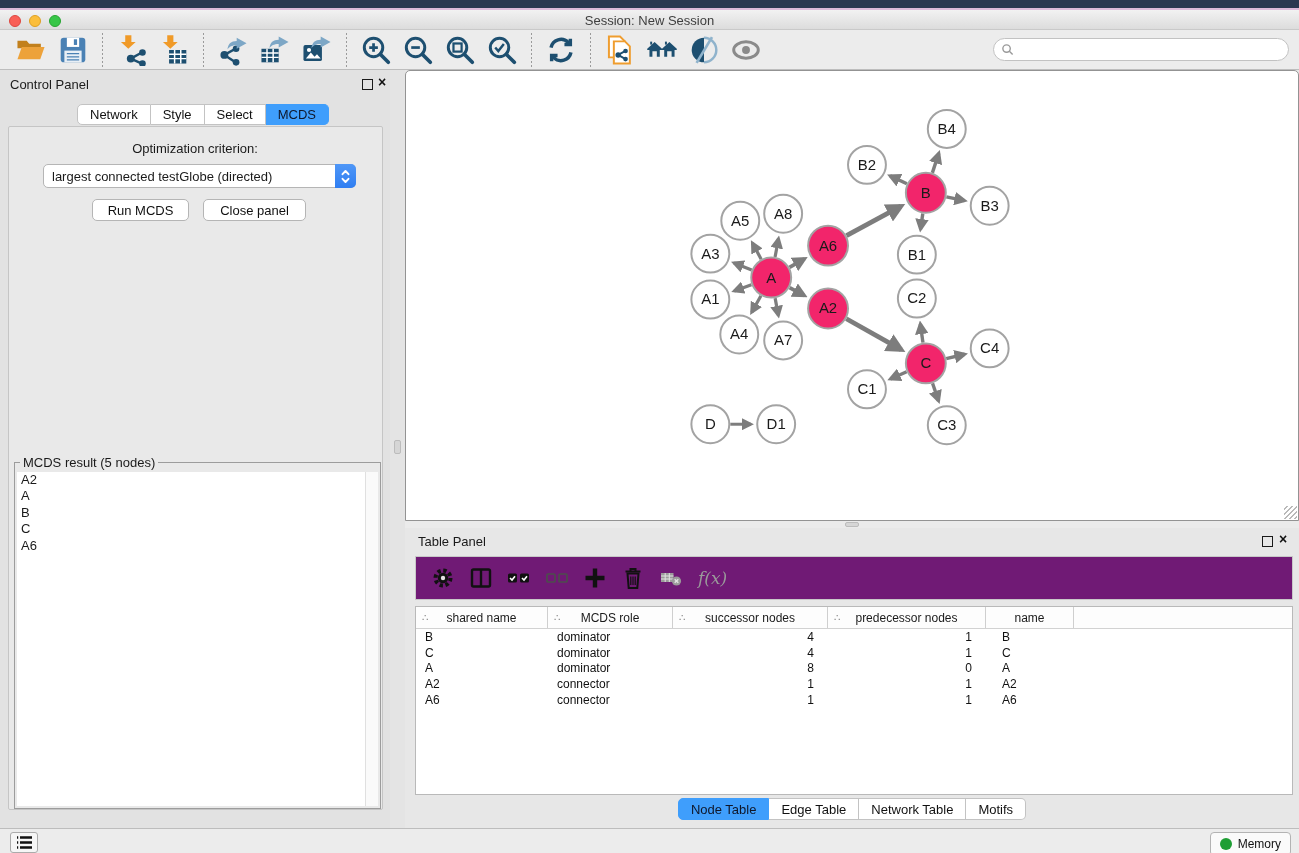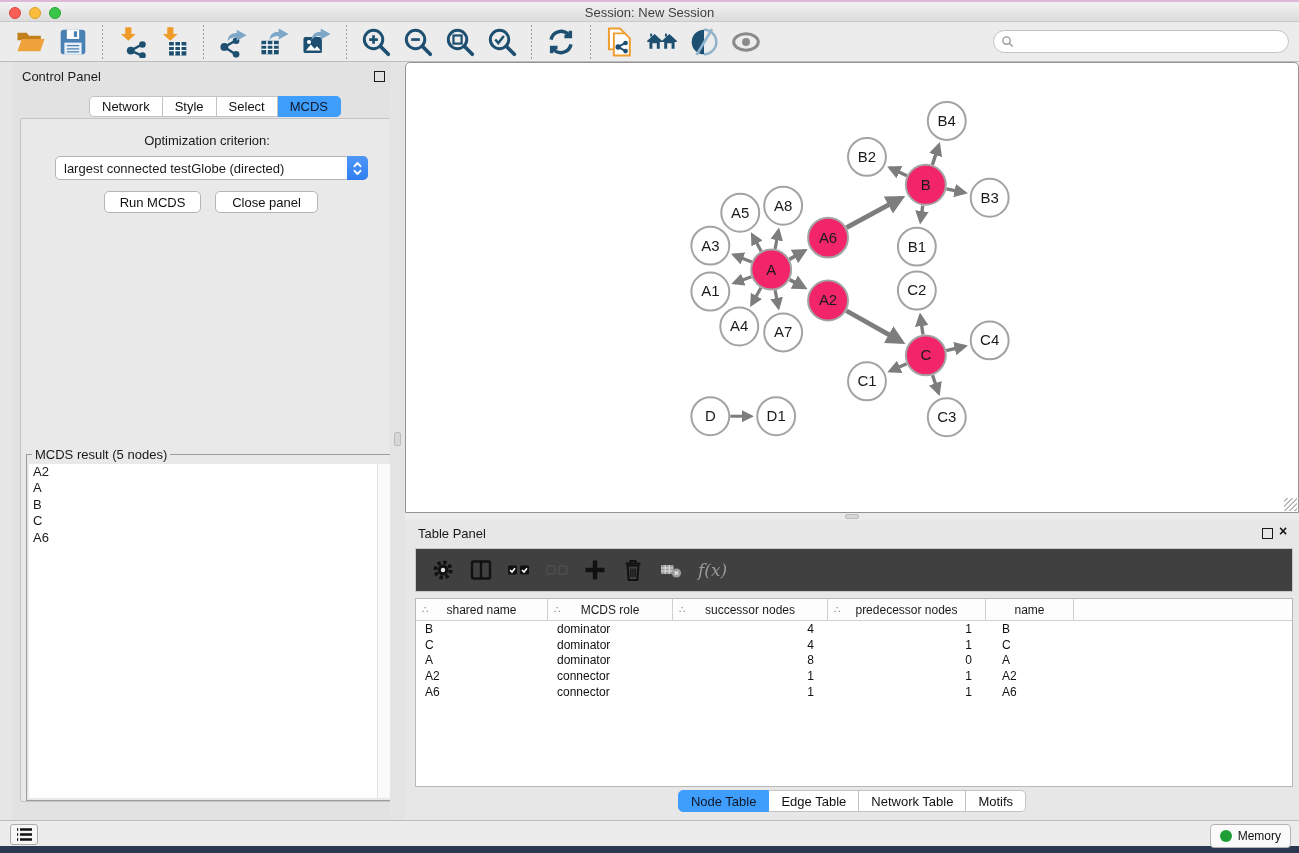"Session: New Session" .app { top: 0 -> 8px }
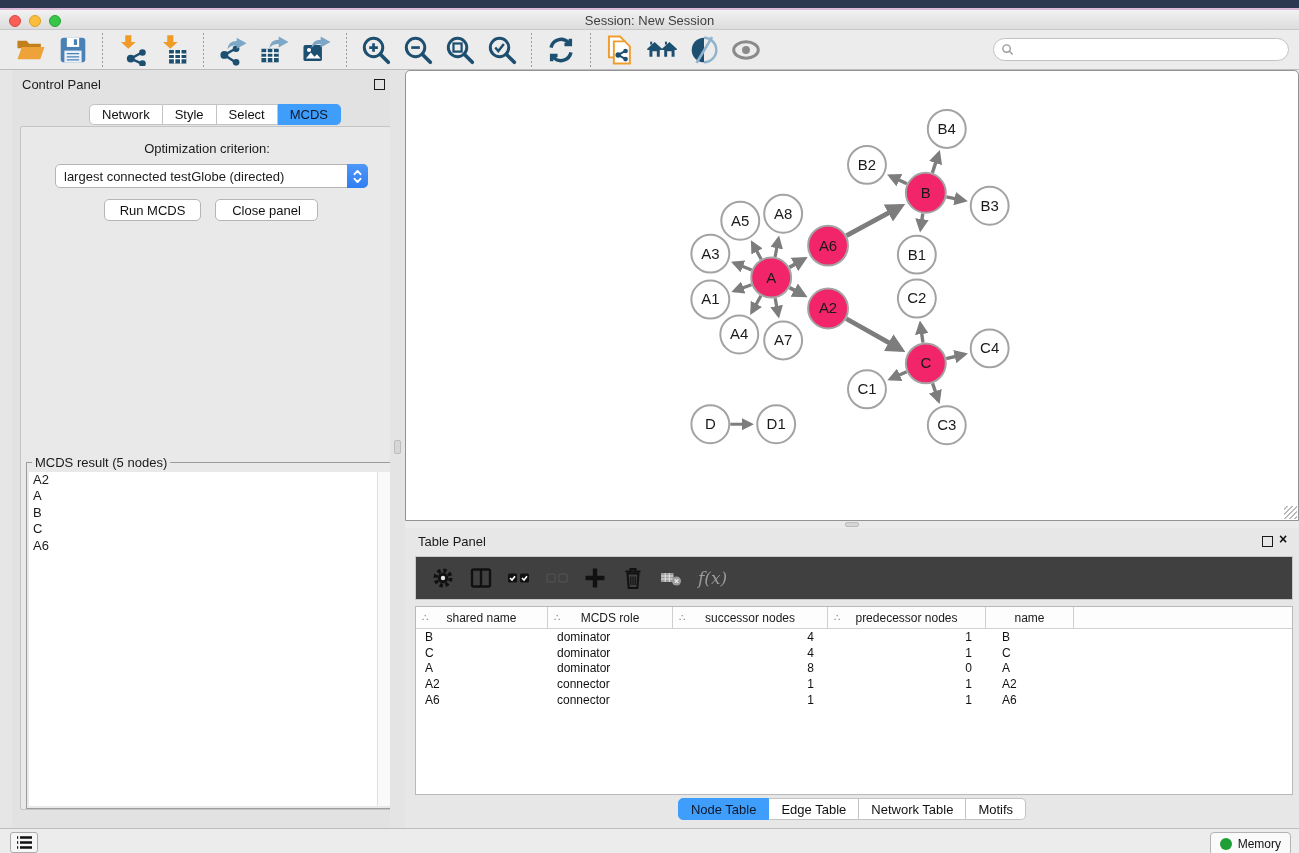"Control Panel" .control-panel { margin-left: 12px -> none }
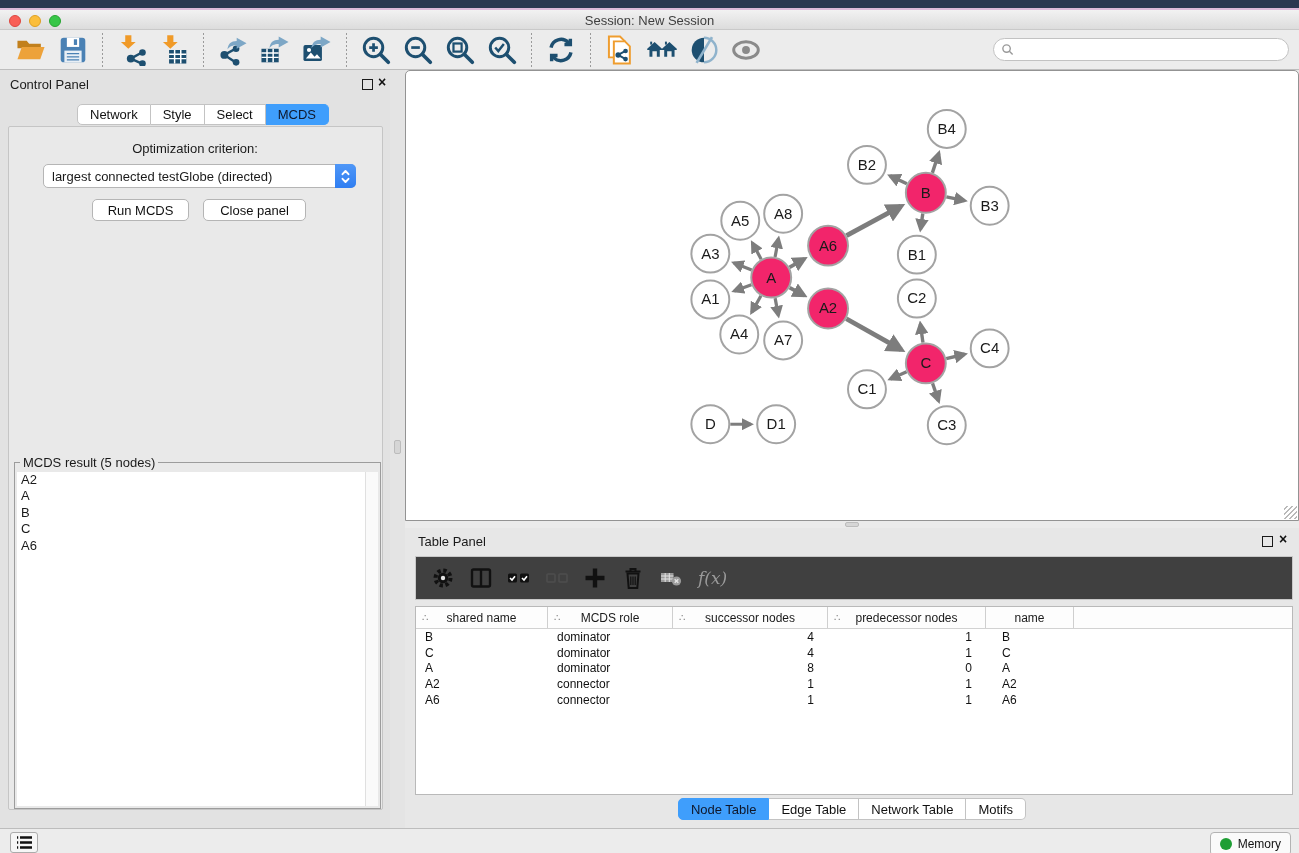"f(x)" .tp-toolbar { background: #404040 -> #701a75 }
